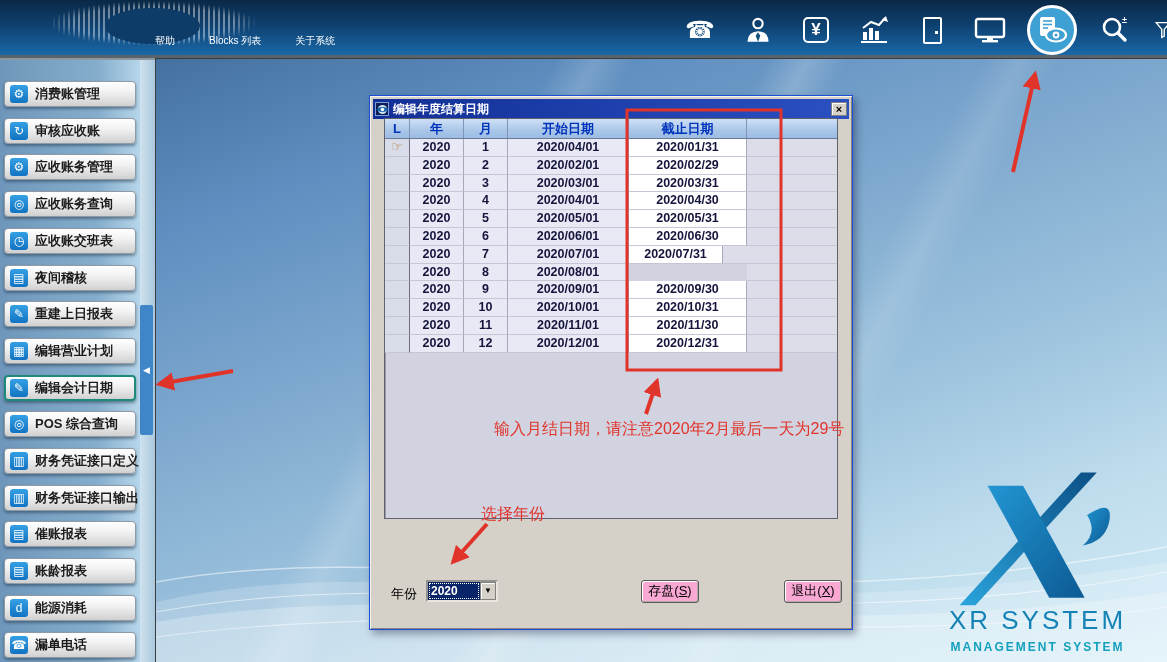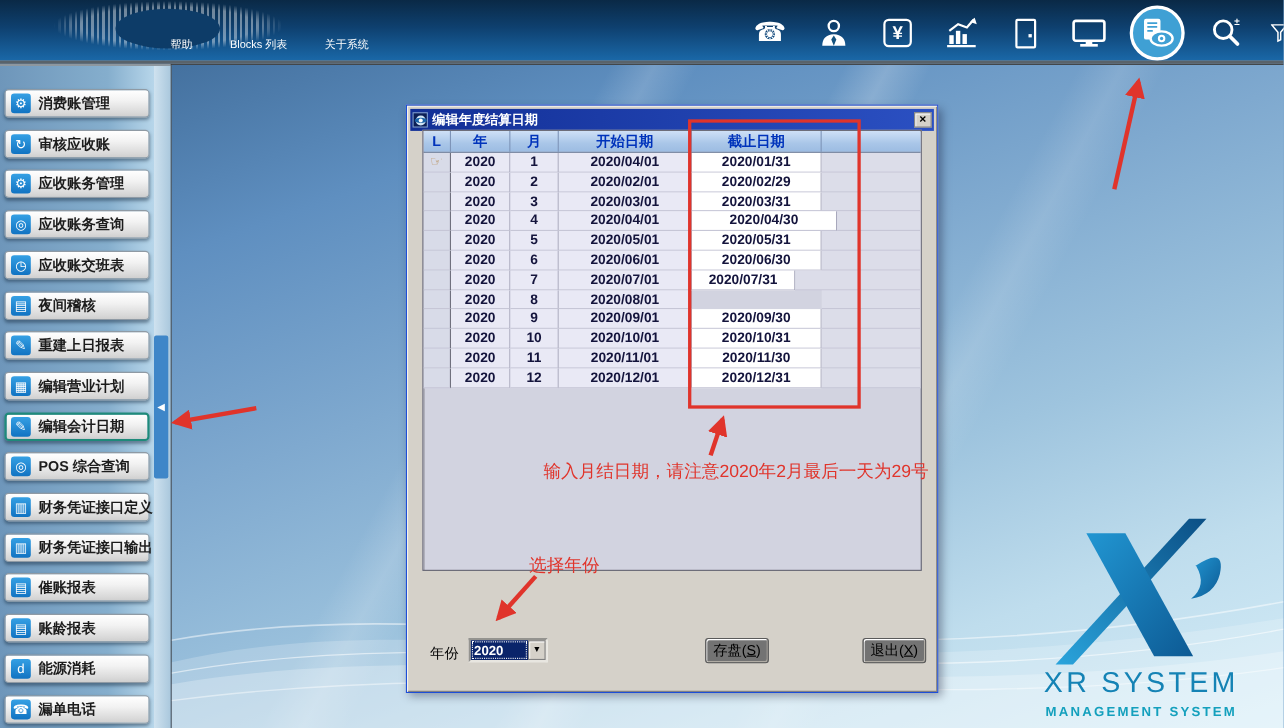"2020/04/30" div.g-cell { width: 132px -> 118px }
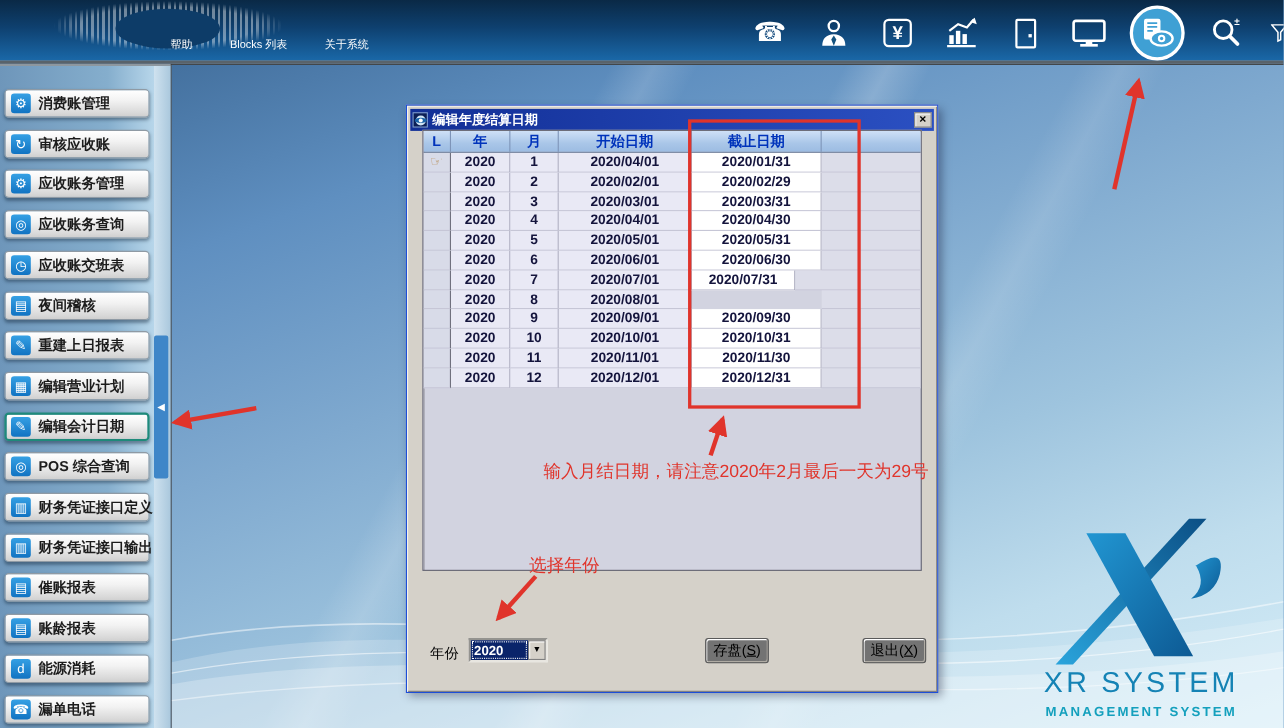"存盘(S)" .dlg-btn { background: #737373 -> #f9a8d4 }
